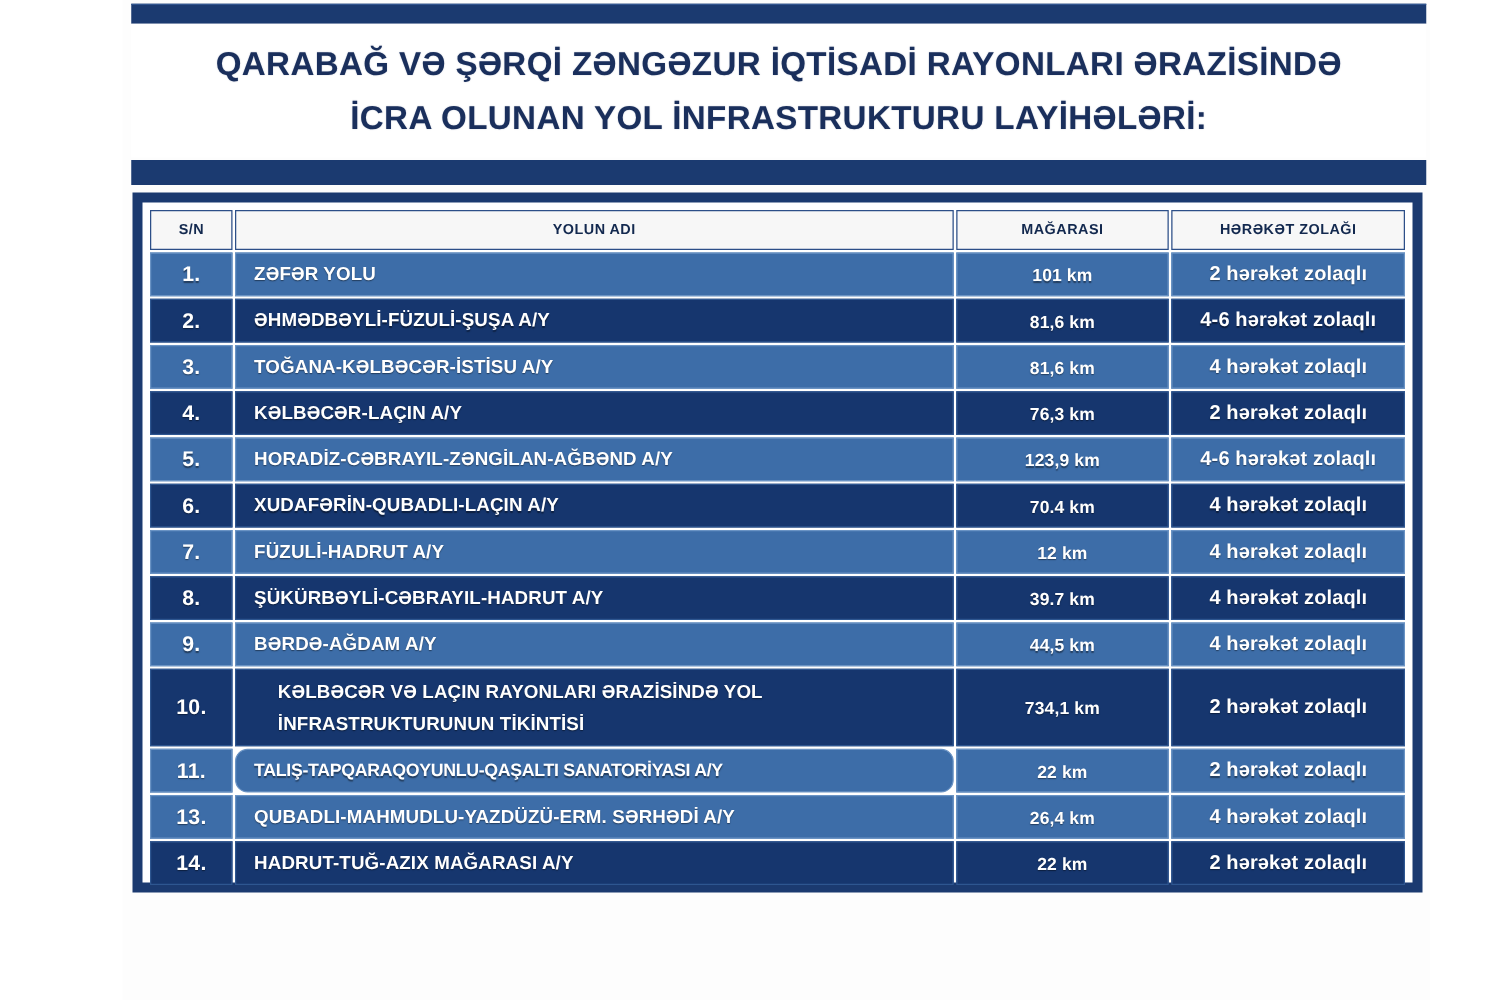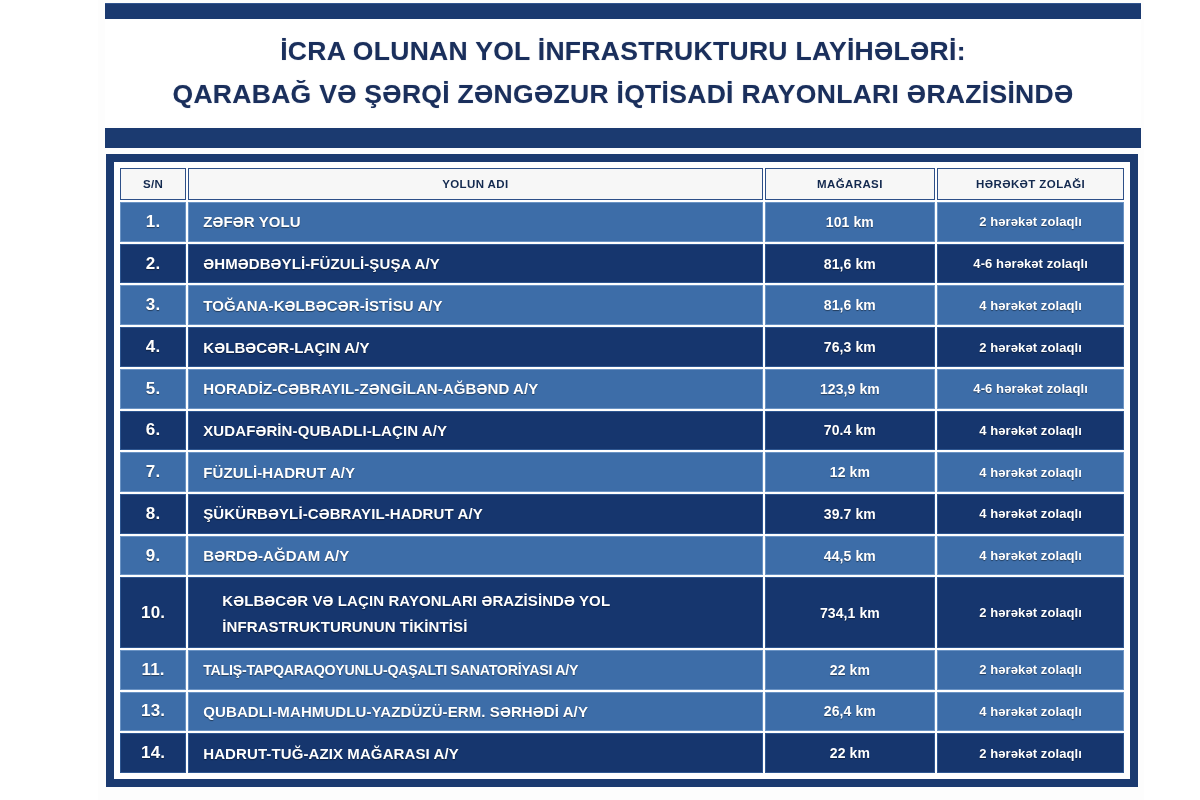"İCRA OLUNAN YOL İNFRASTRUKTURU" div.title-line { order: before "QARABAĞ VƏ ŞƏRQİ ZƏNGƏZUR İQTİSADİ" -> after "QARABAĞ VƏ ŞƏRQİ ZƏNGƏZUR İQTİSADİ" }
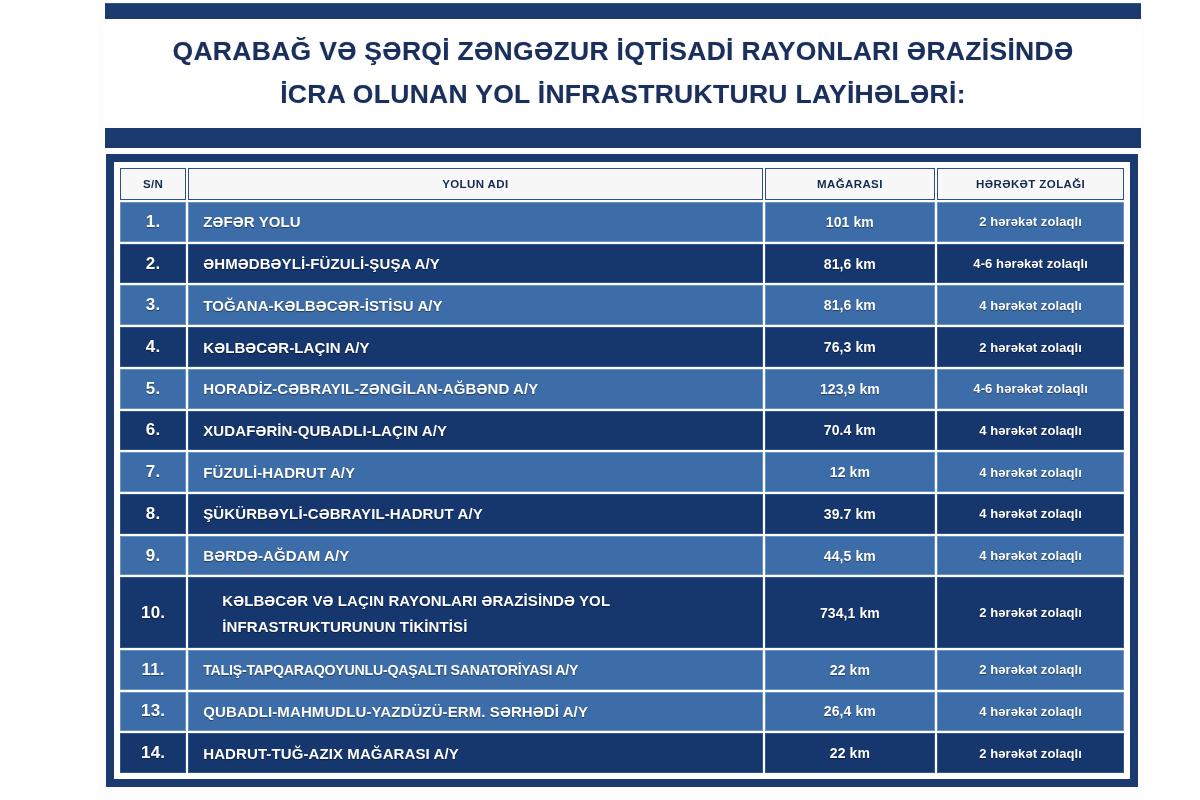"S/N" .table-frame { height: 633px -> 560px }
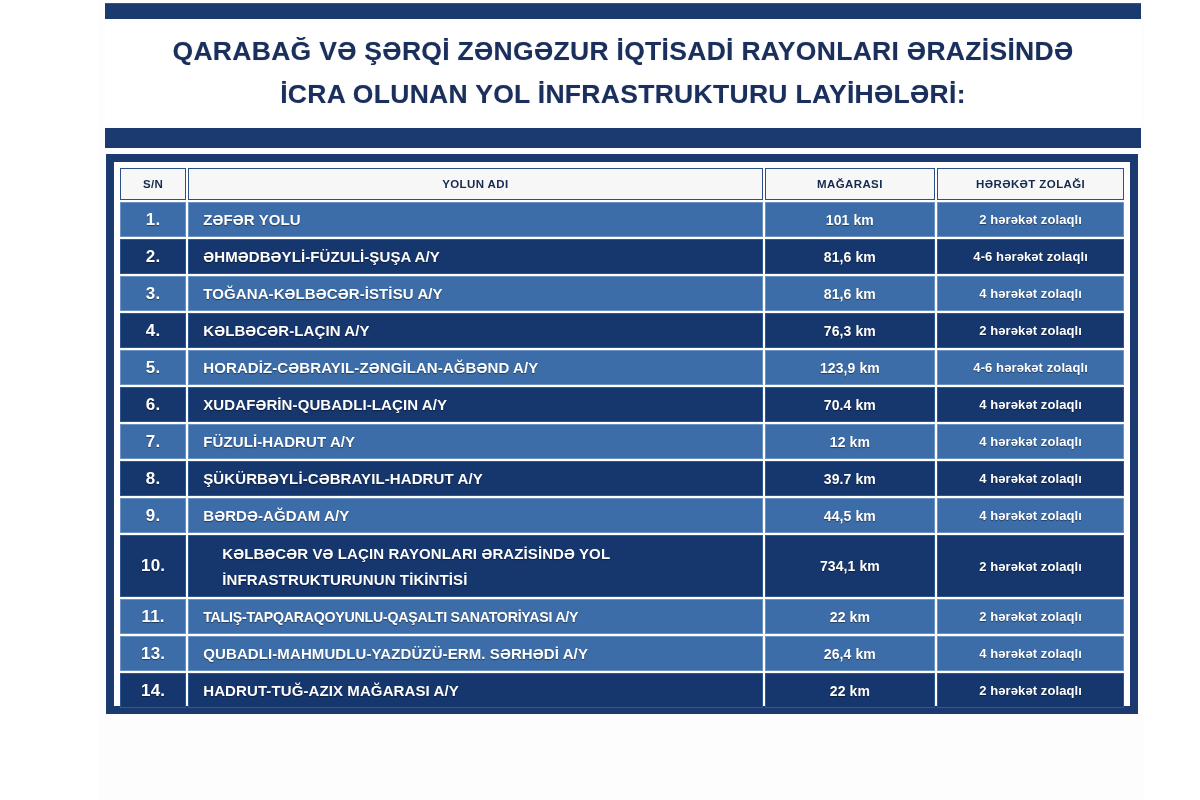"2 hərəkət zolaqlı" tbody td.lanes { font-size: 13px -> 16px }
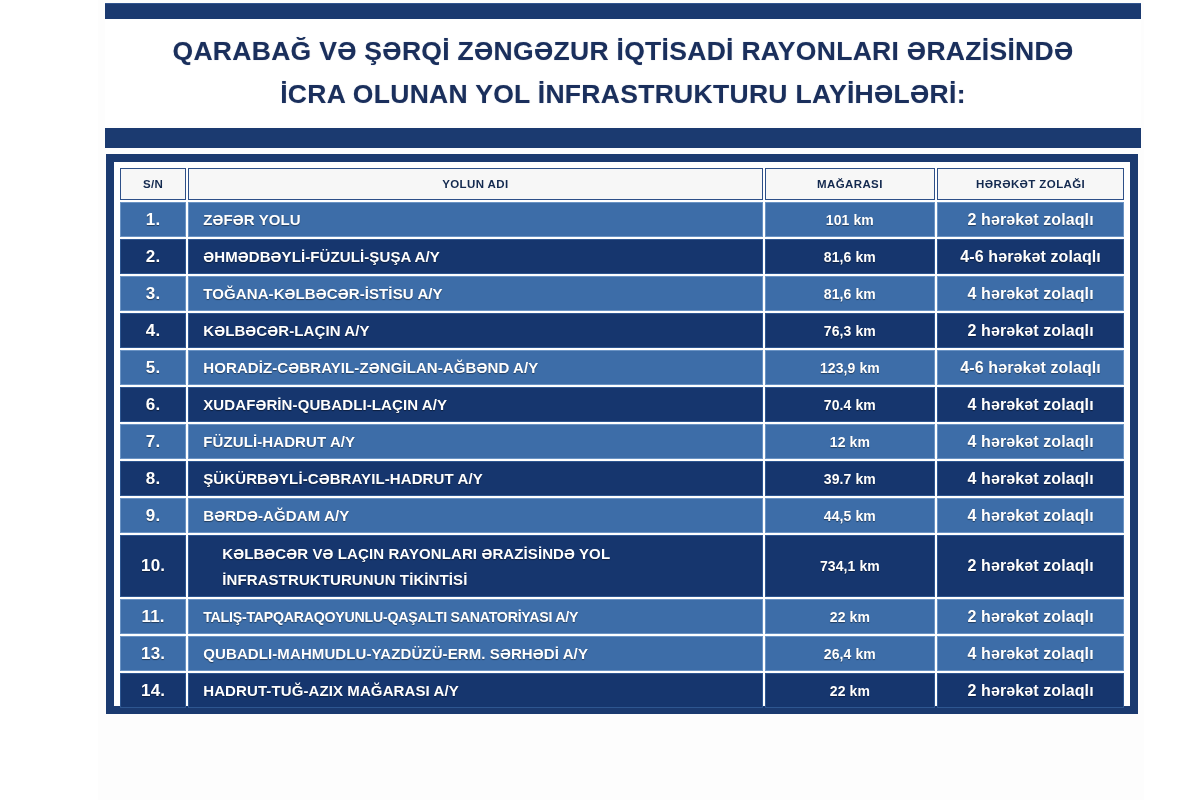"TALIŞ-TAPQARAQOYUNLU-QAŞALTI" tbody td.name.tight { border-radius: none -> 10px }
